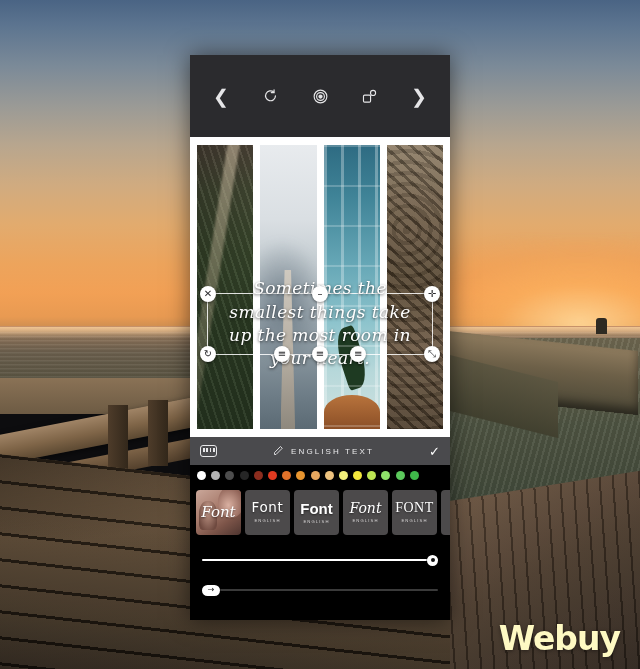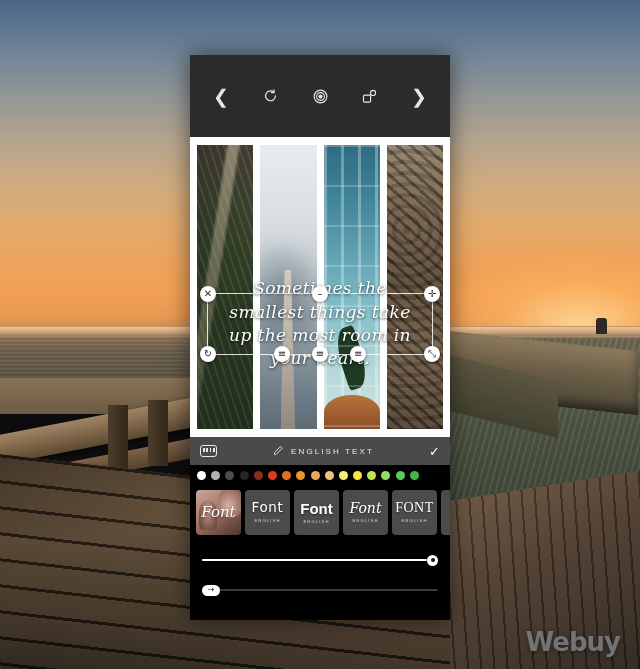"Webuy" #watermark { color: #737373 -> #fef9c3; font-size: 26px -> 33px }
